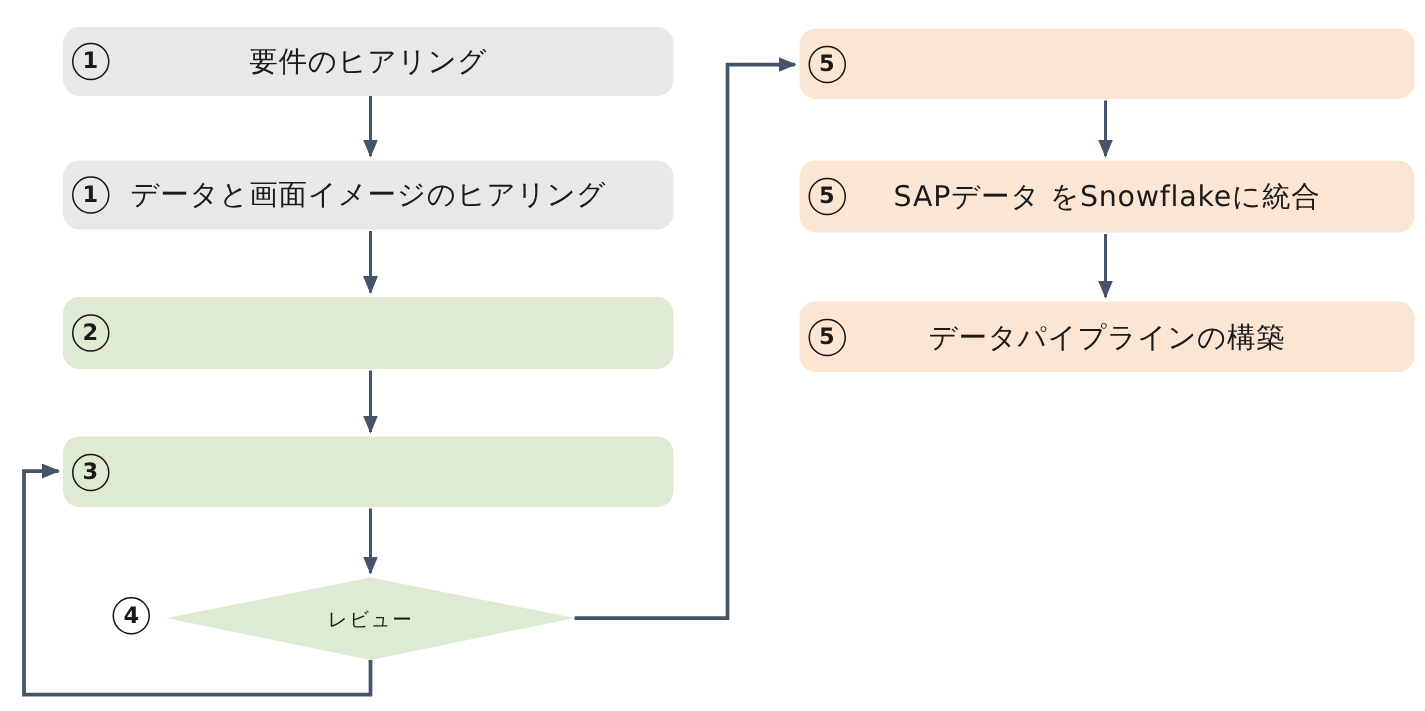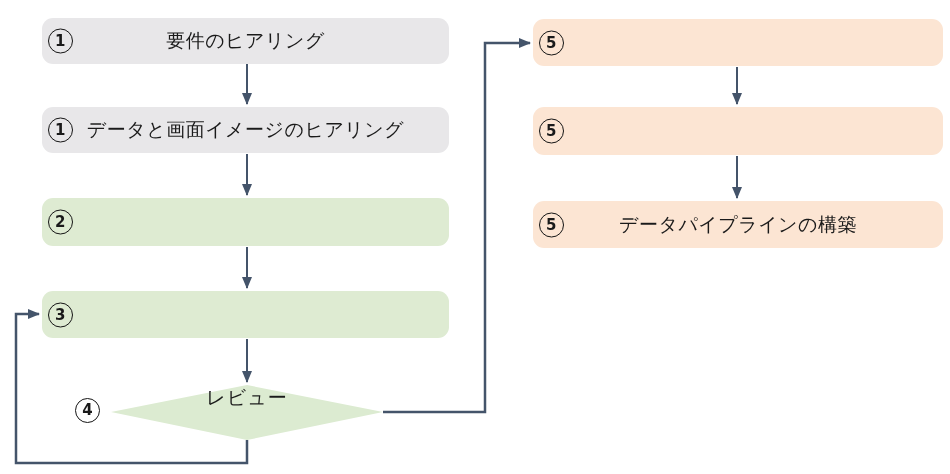"SAPデータ をSnowflakeに統合" span.label { html: none -> <span>SAPデータ をSnowflakeに統合</span> }
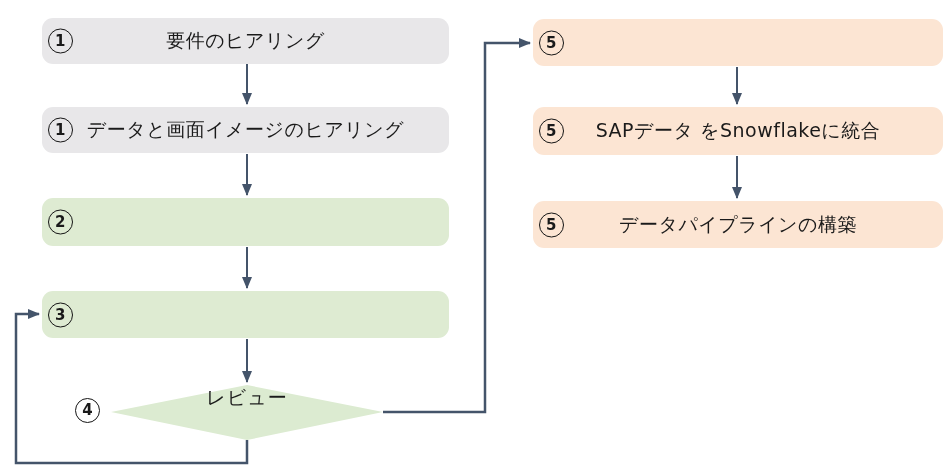"レビュー" .decision-overlay { align-items: flex-start -> center; font-size: 19px -> 13px }
